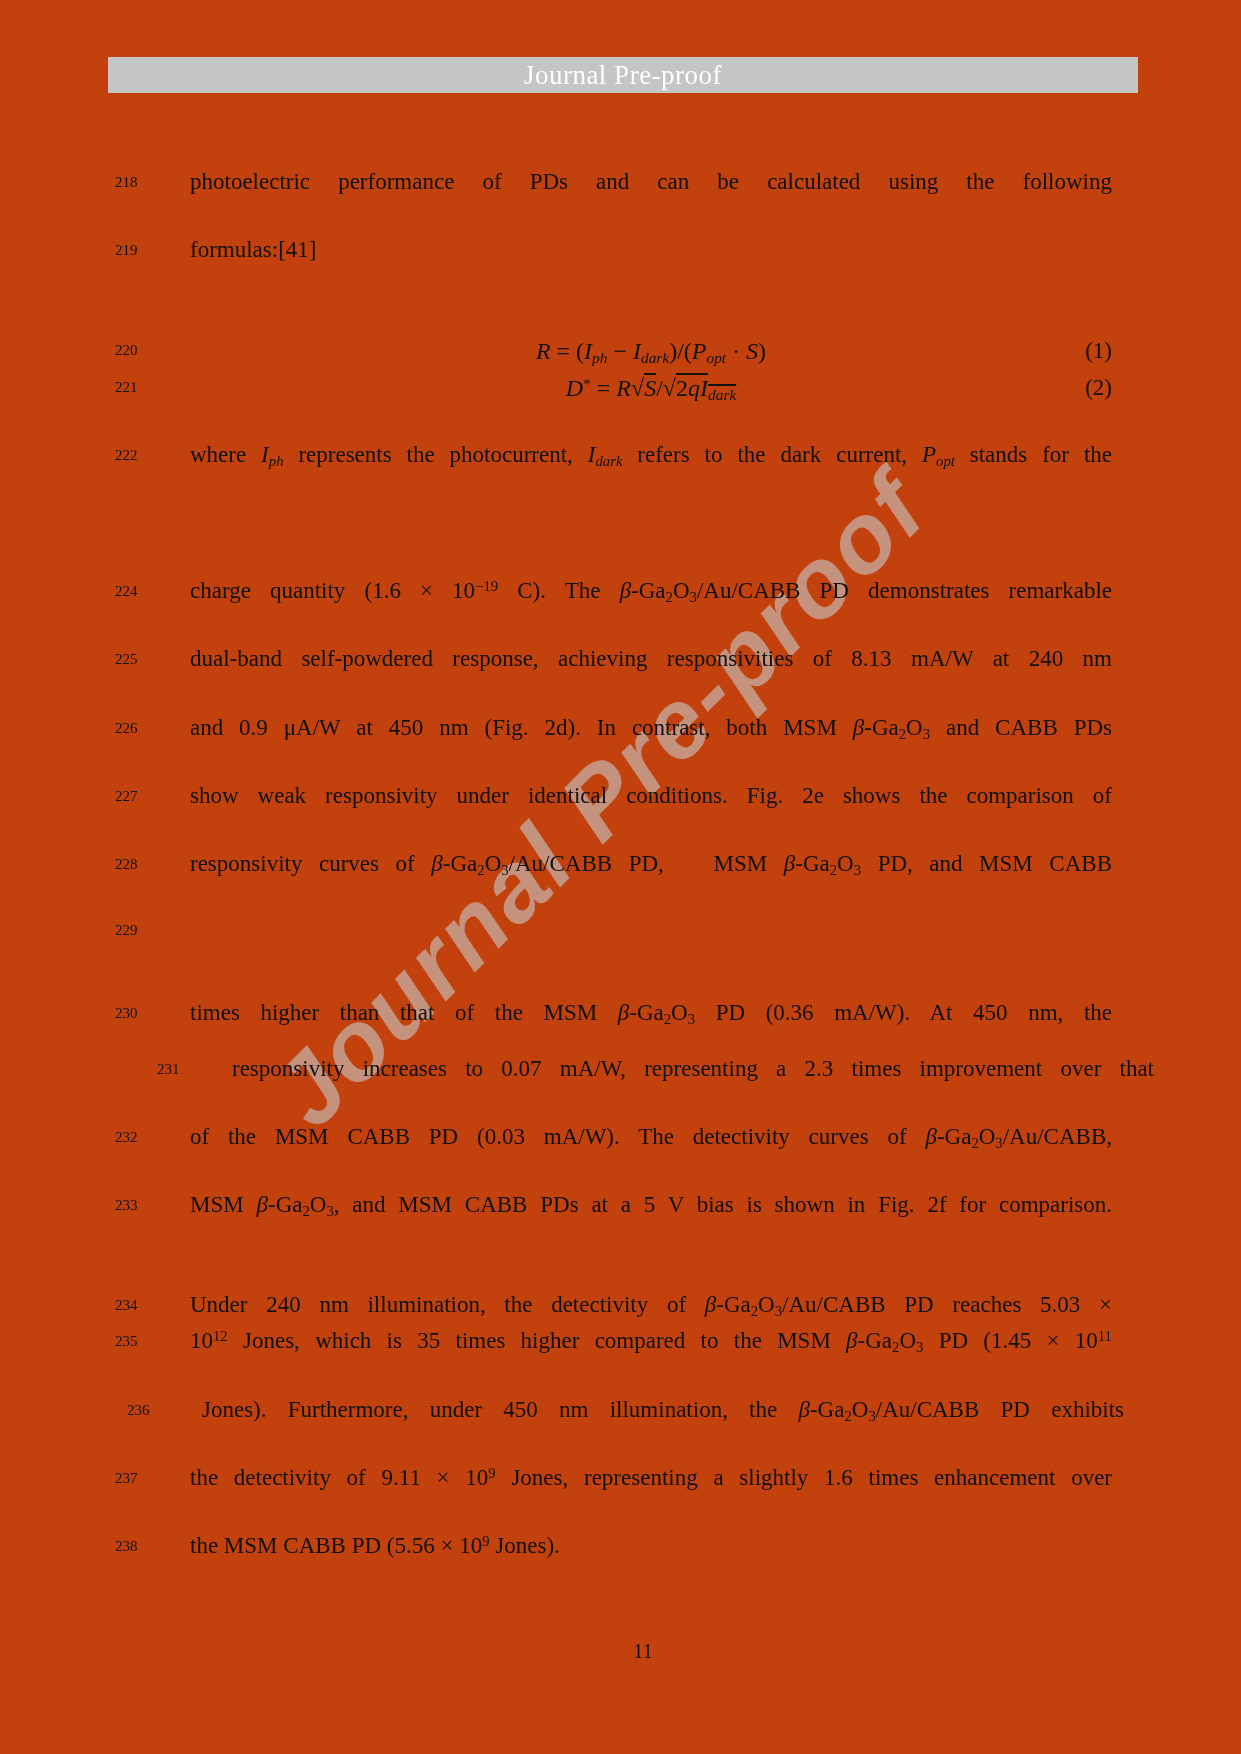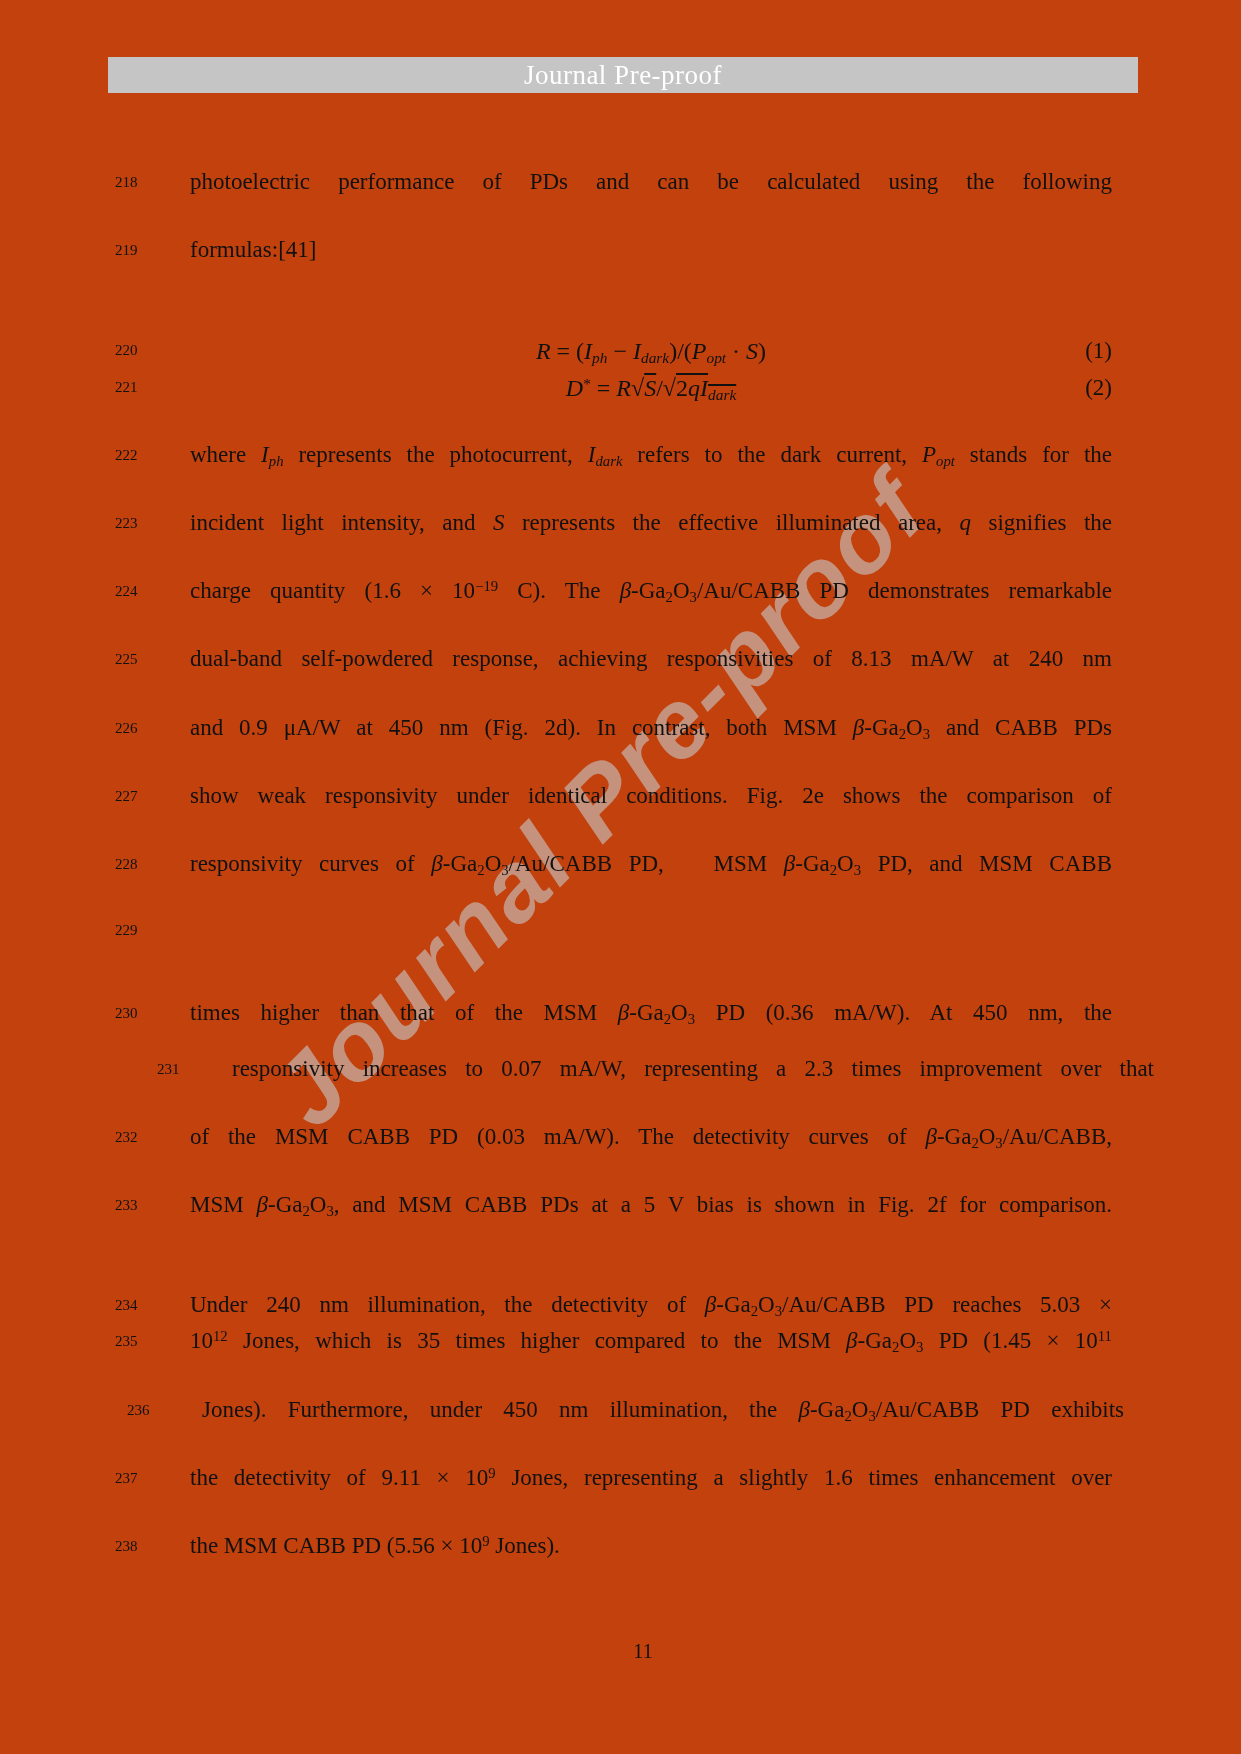"223" div.line { html: <div> <span>223</span> <span>incident light intensity, and <i>S</i> represents the effective illuminated area, <i>q</i> signifies the</span> </div> -> none }
